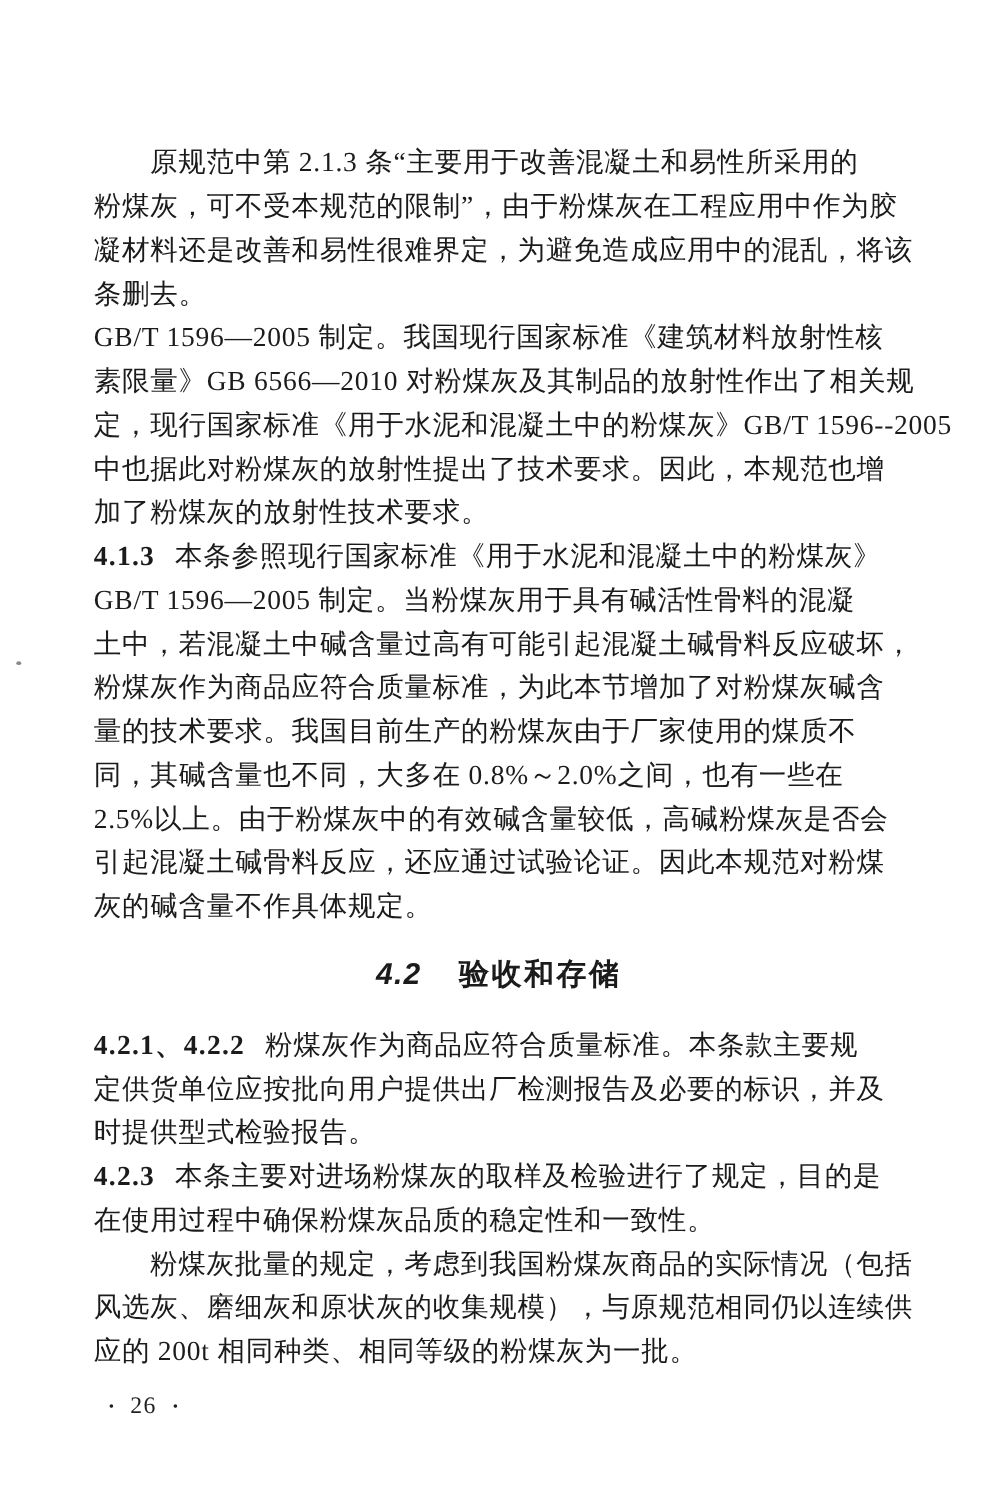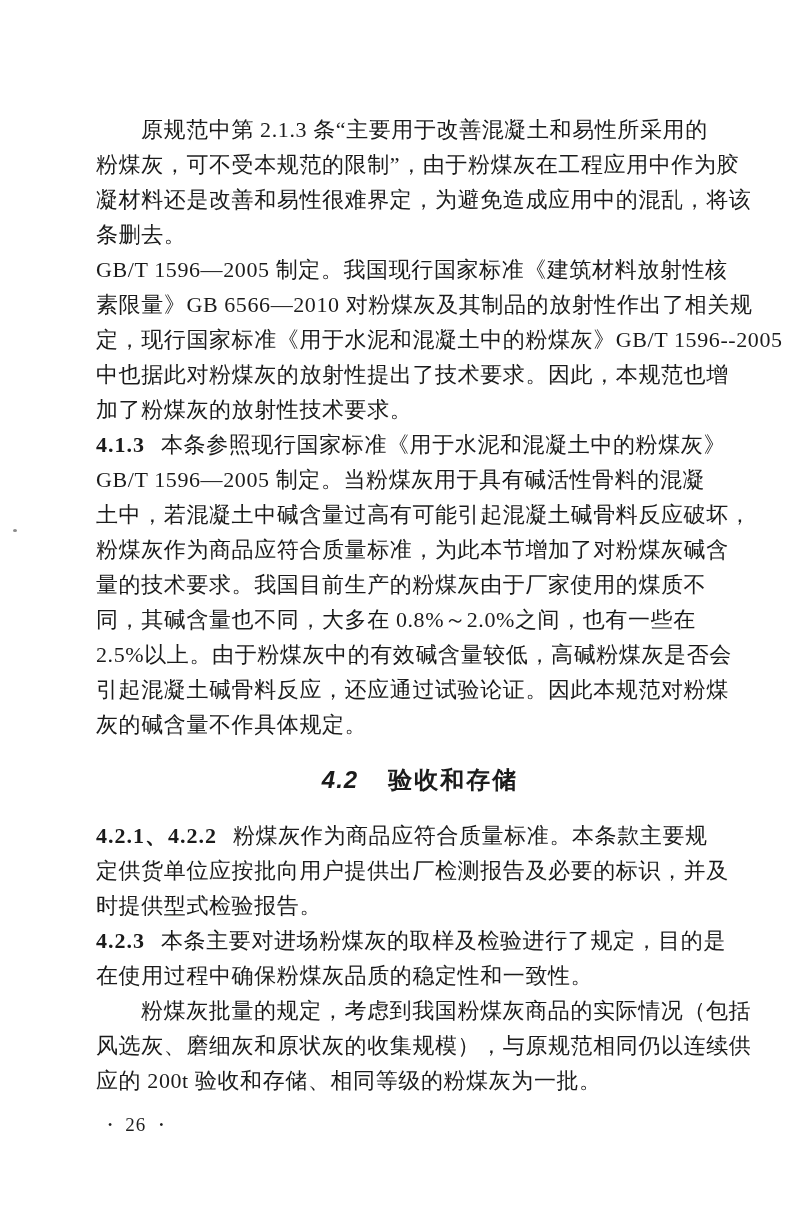"原规范中第 2.1.3 条“主要用于改善混凝土和易性所采用的" .column { left: 96px -> 75px }
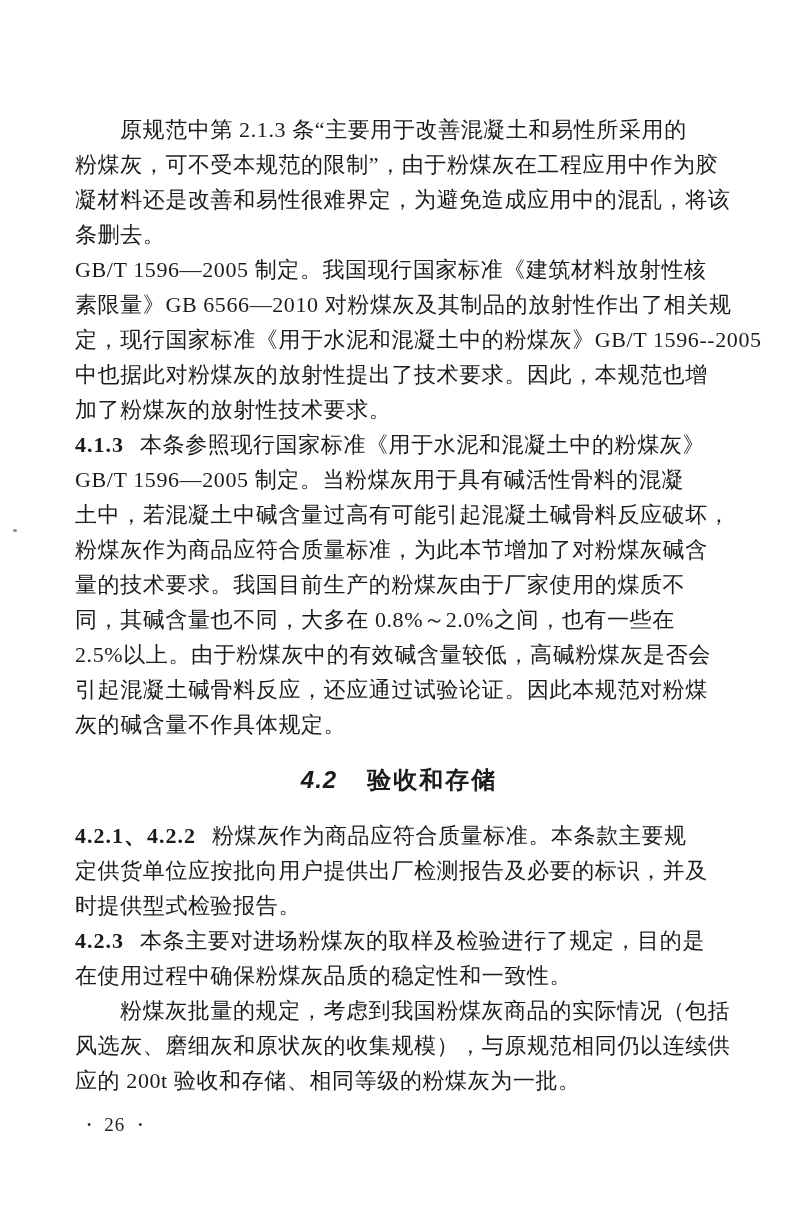"应的 200t 验收和存储、相同等级的粉煤灰为一批。" div.line { text: 验收和存储 -> 相同种类 }
